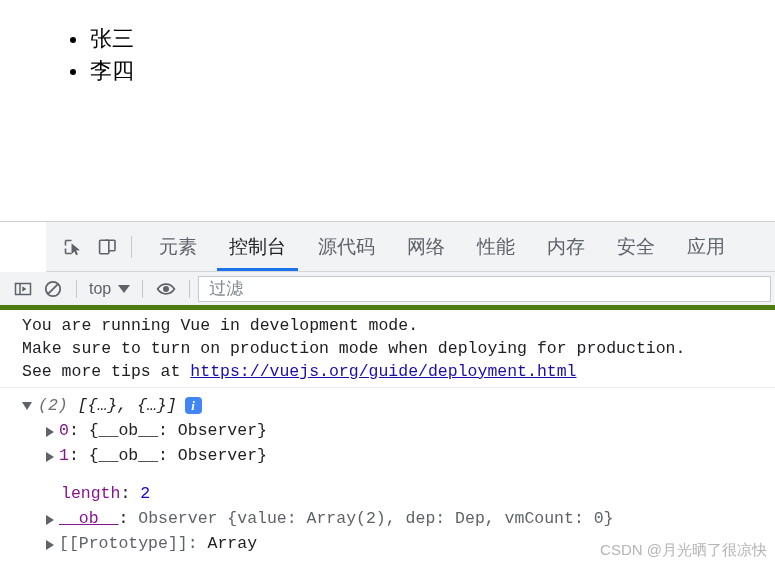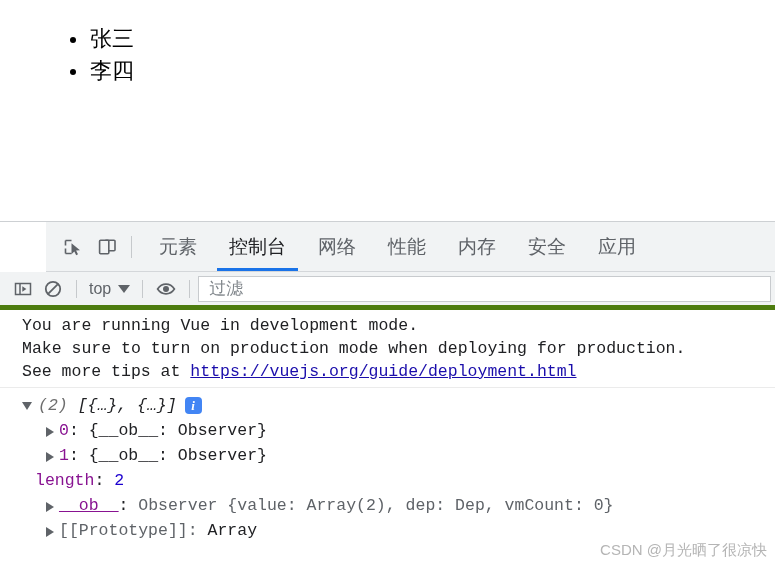"源代码" div.dt-tab { html: none -> <div> <span>源代码</span> </div> }
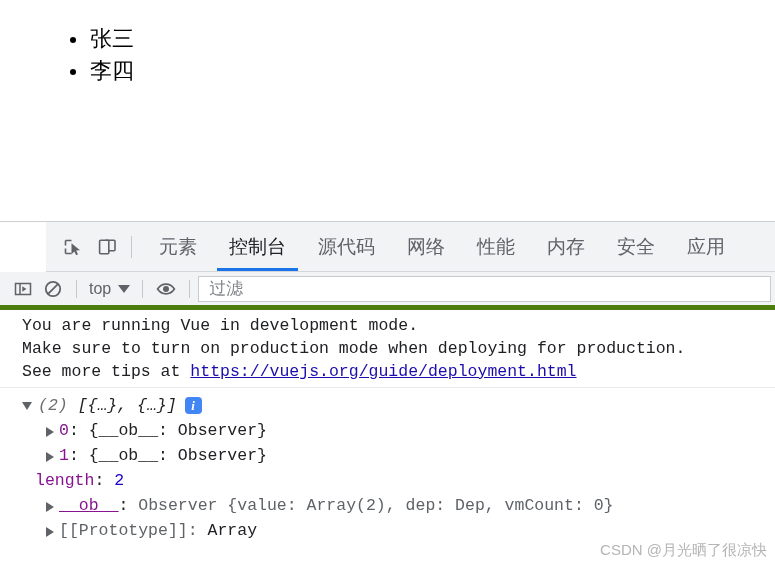"length" .obj-row.lvl1-noarrow { margin-top: none -> 13px; padding-left: 35px -> 61px }
